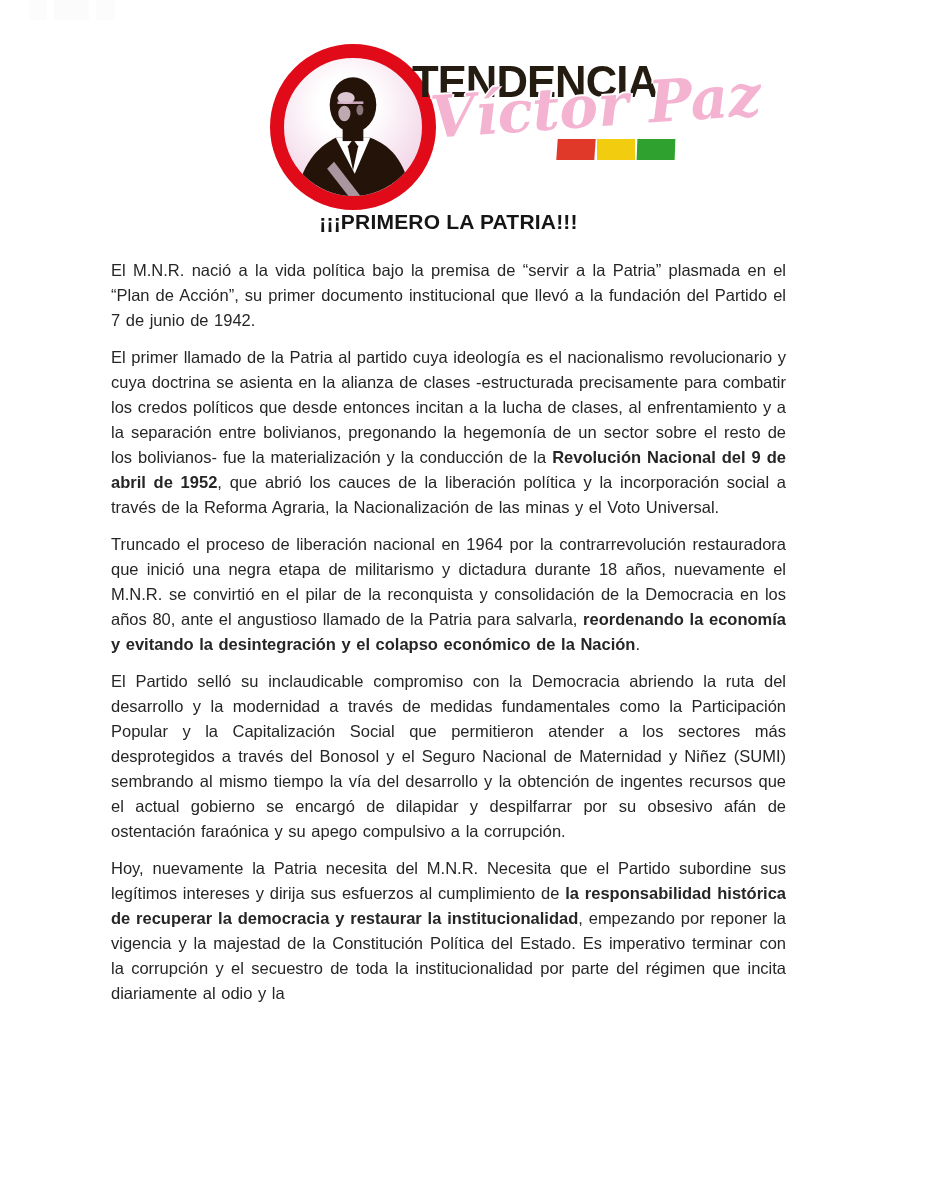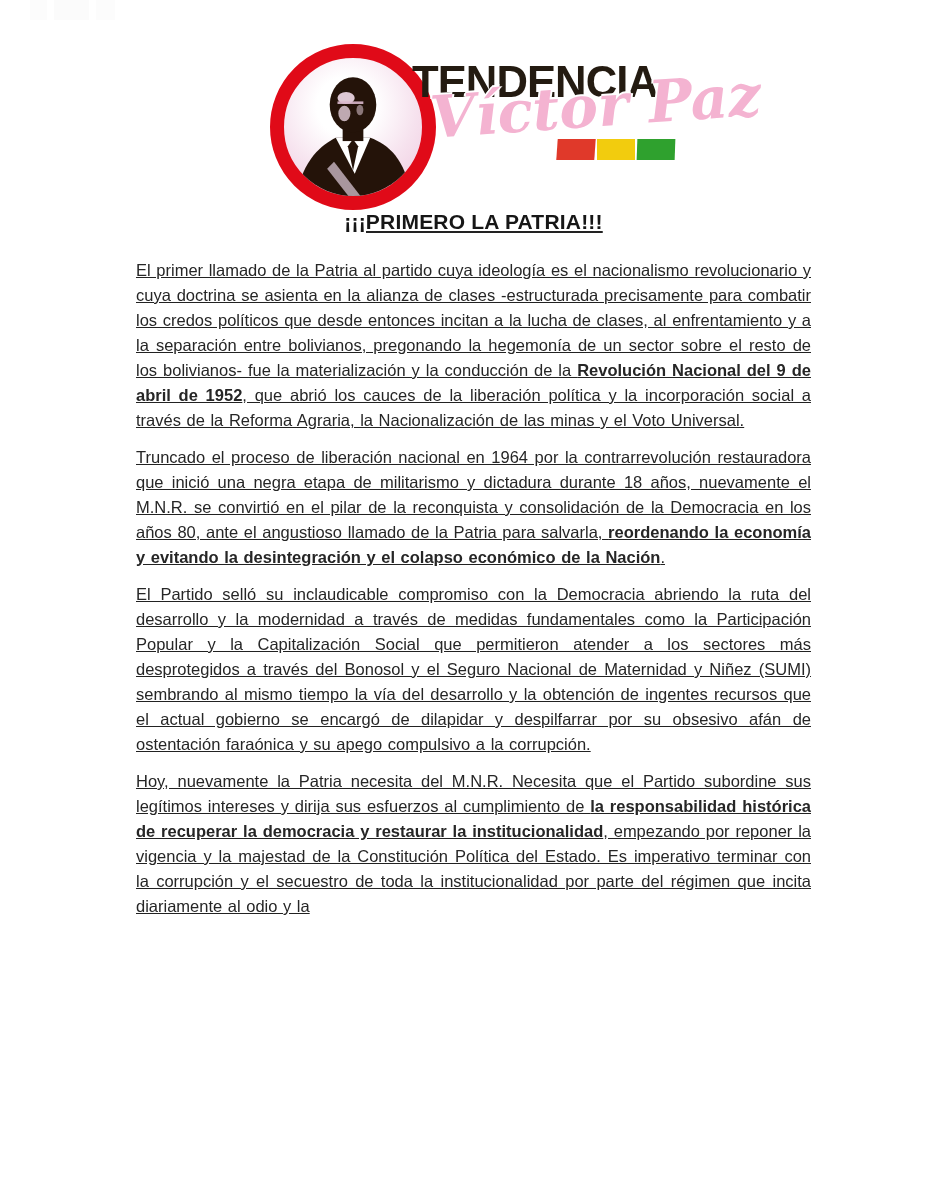"¡¡¡PRIMERO LA PATRIA!!!" .doc { left: 136px -> 111px; text-decoration: underline -> none }
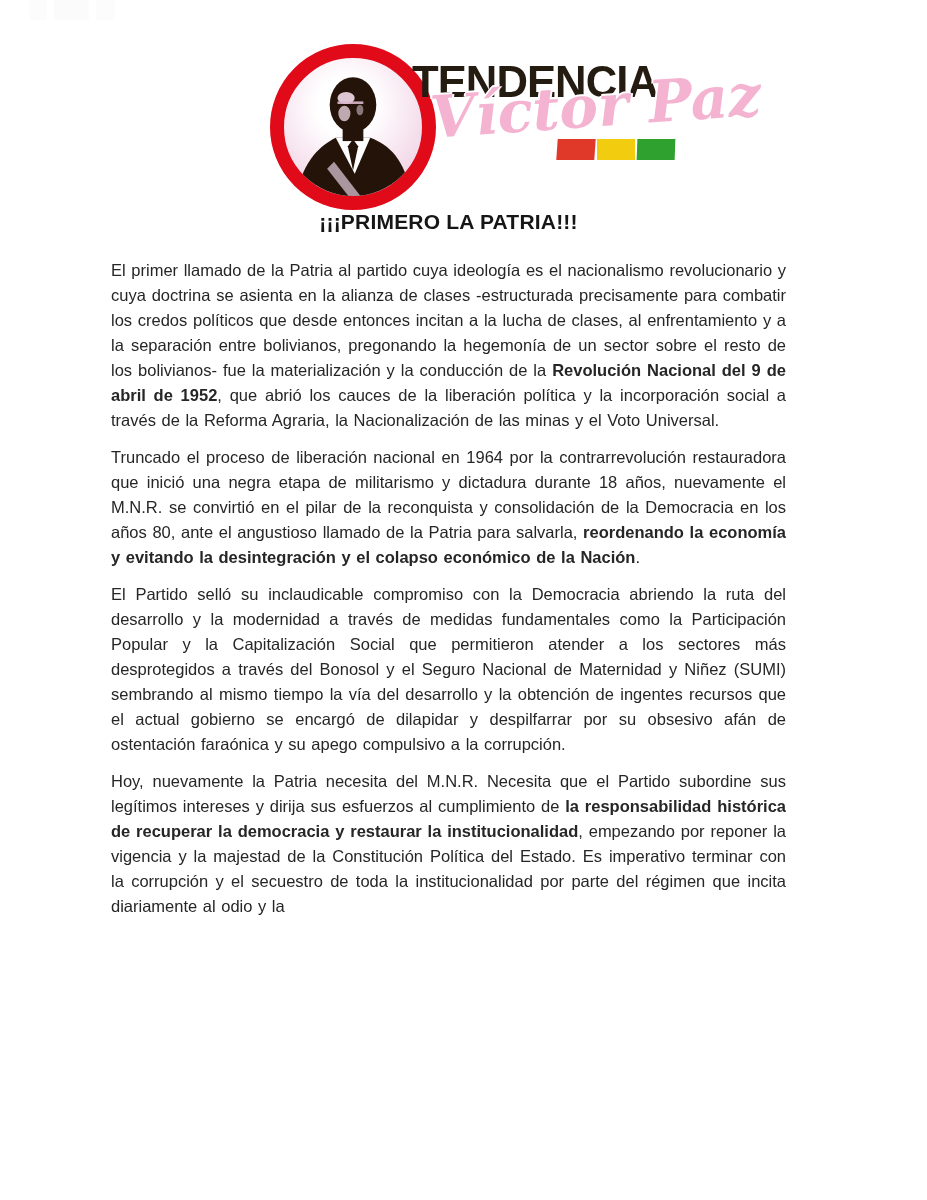"El M.N.R. nació a la" p { html: none -> <p><span>El M.N.R. nació a la vida política bajo la premisa de “servir a la Patria” plasmada en el “Plan de Acción”, su primer documento institucional que llevó a la fundación del Partido el 7 de junio de 1942.</span></p> }
